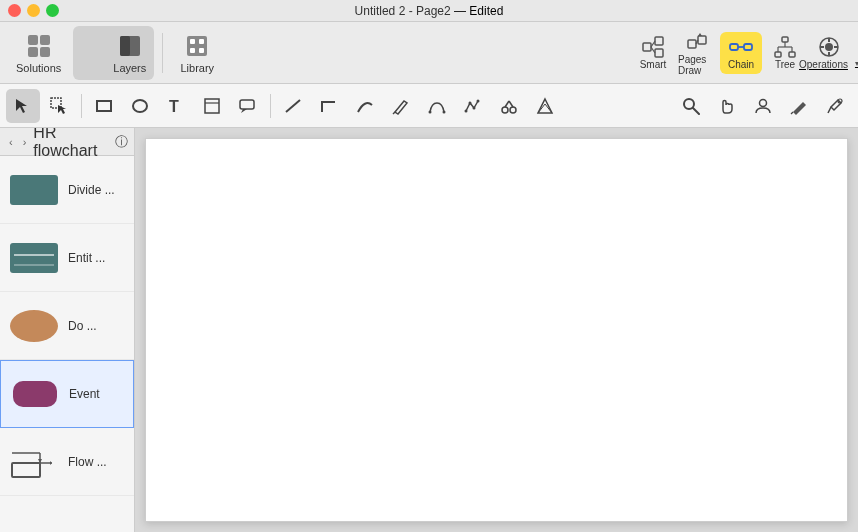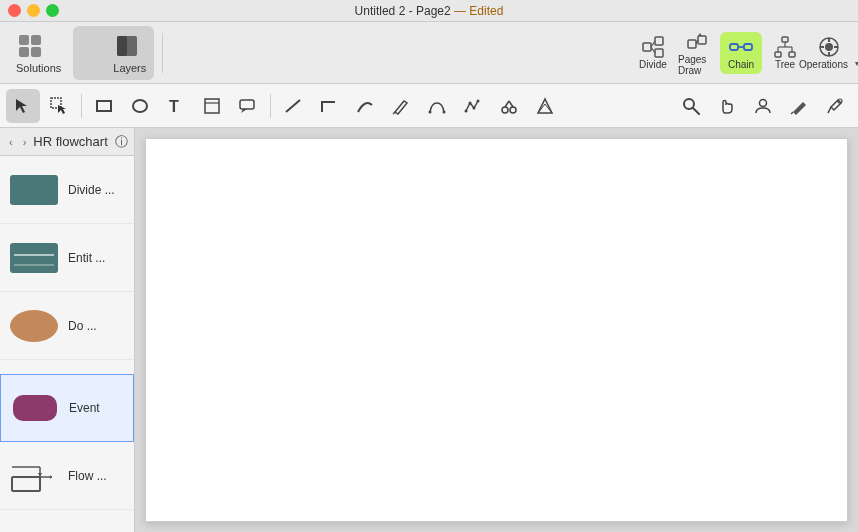"— Edited" span { color: #a16207 -> #000000 }
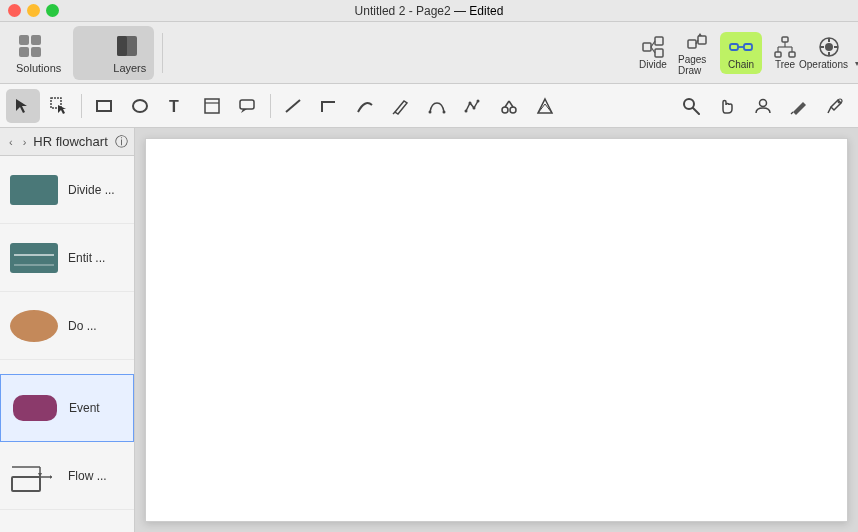"Solutions" .toolbar-group { align-items: flex-start -> center }
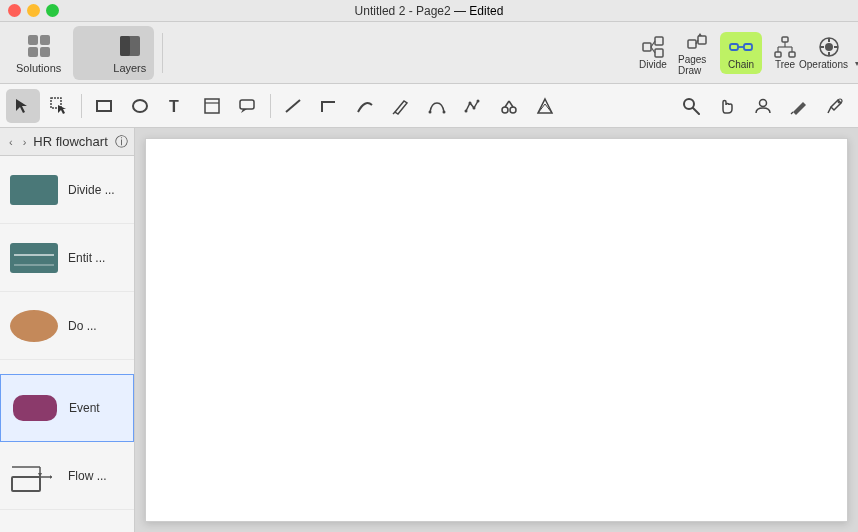"Library" div.toolbar-group { html: none -> <div> <div> <svg> <rect></rect> <rect></rect> <rect></rect> <rect></rect> <rect></rect> </svg> </div> <span>Library</span> </div> }
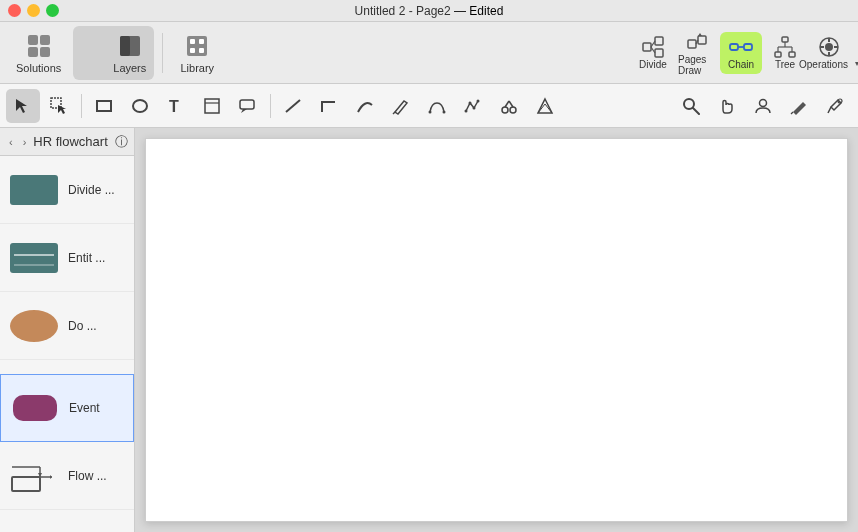"Divide" span.icon-label { text: Divide -> Smart }
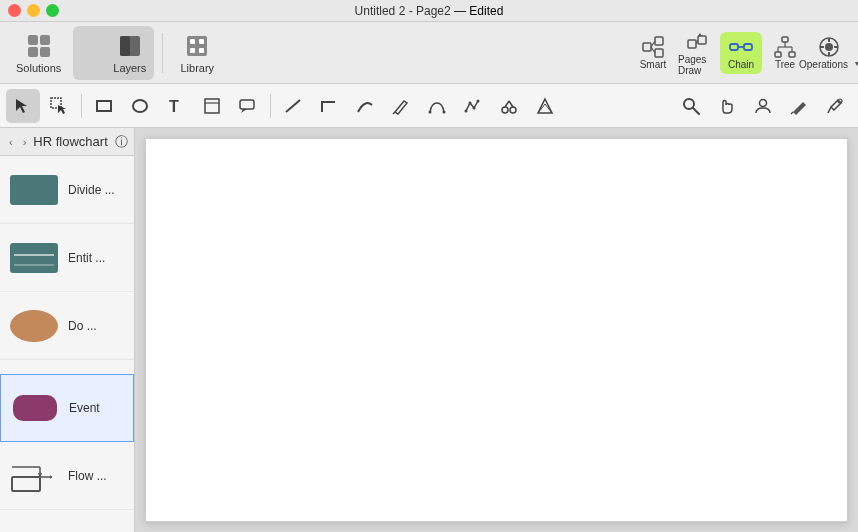"Chain" .toolbar-btn-icon.active { background: #bef264 -> #fde047 }
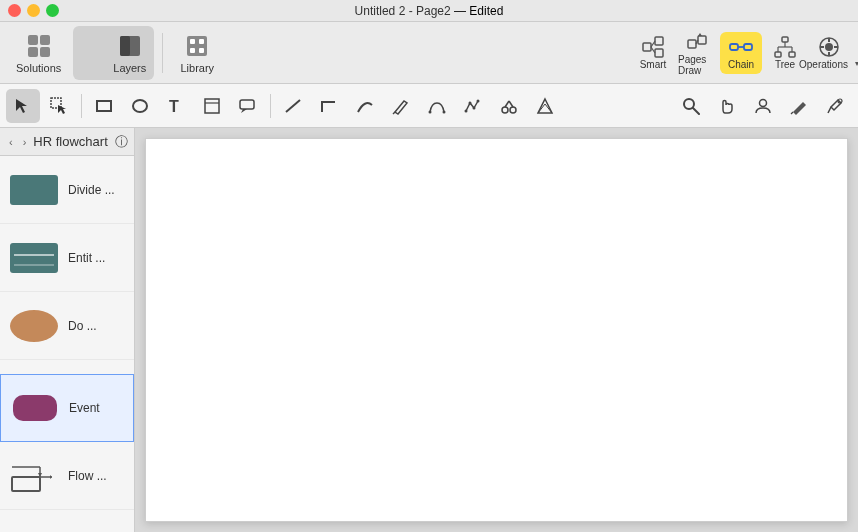"Operations" div { text-decoration: none -> underline }
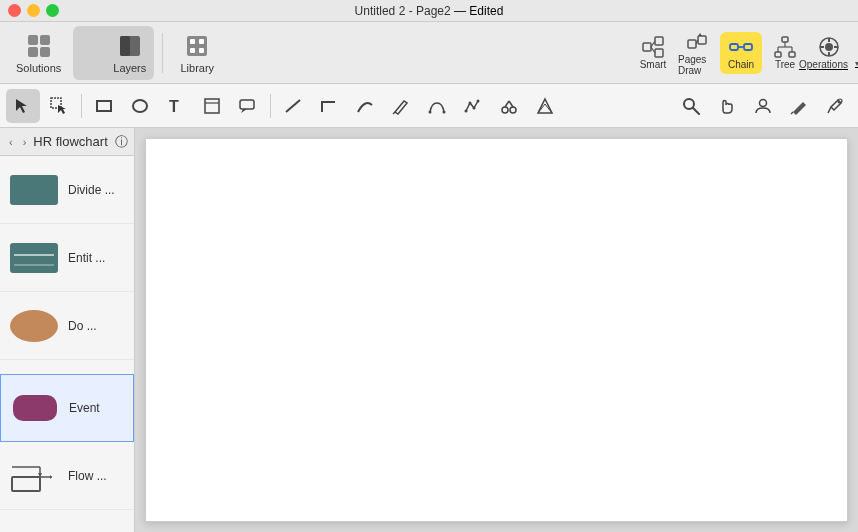"HR flowchart" #breadcrumb-label { font-size: 13px -> 16px }
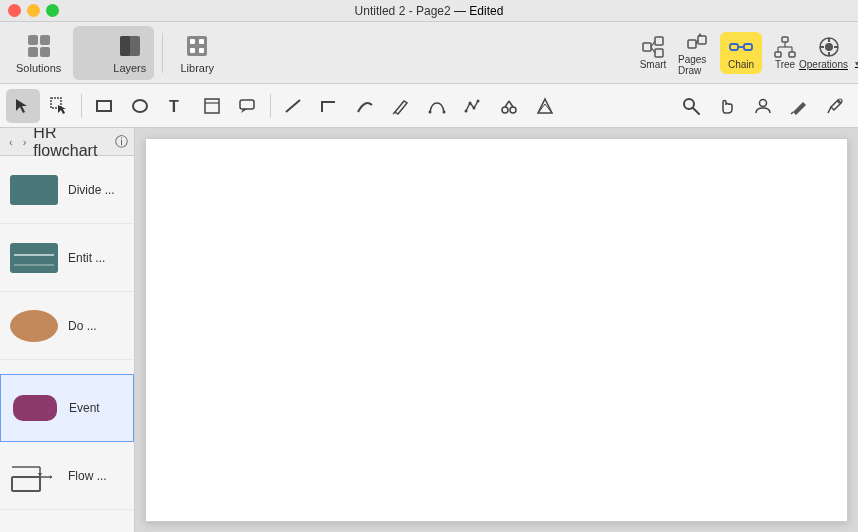"Event" .layer-item.selected { margin-top: 14px -> none }
